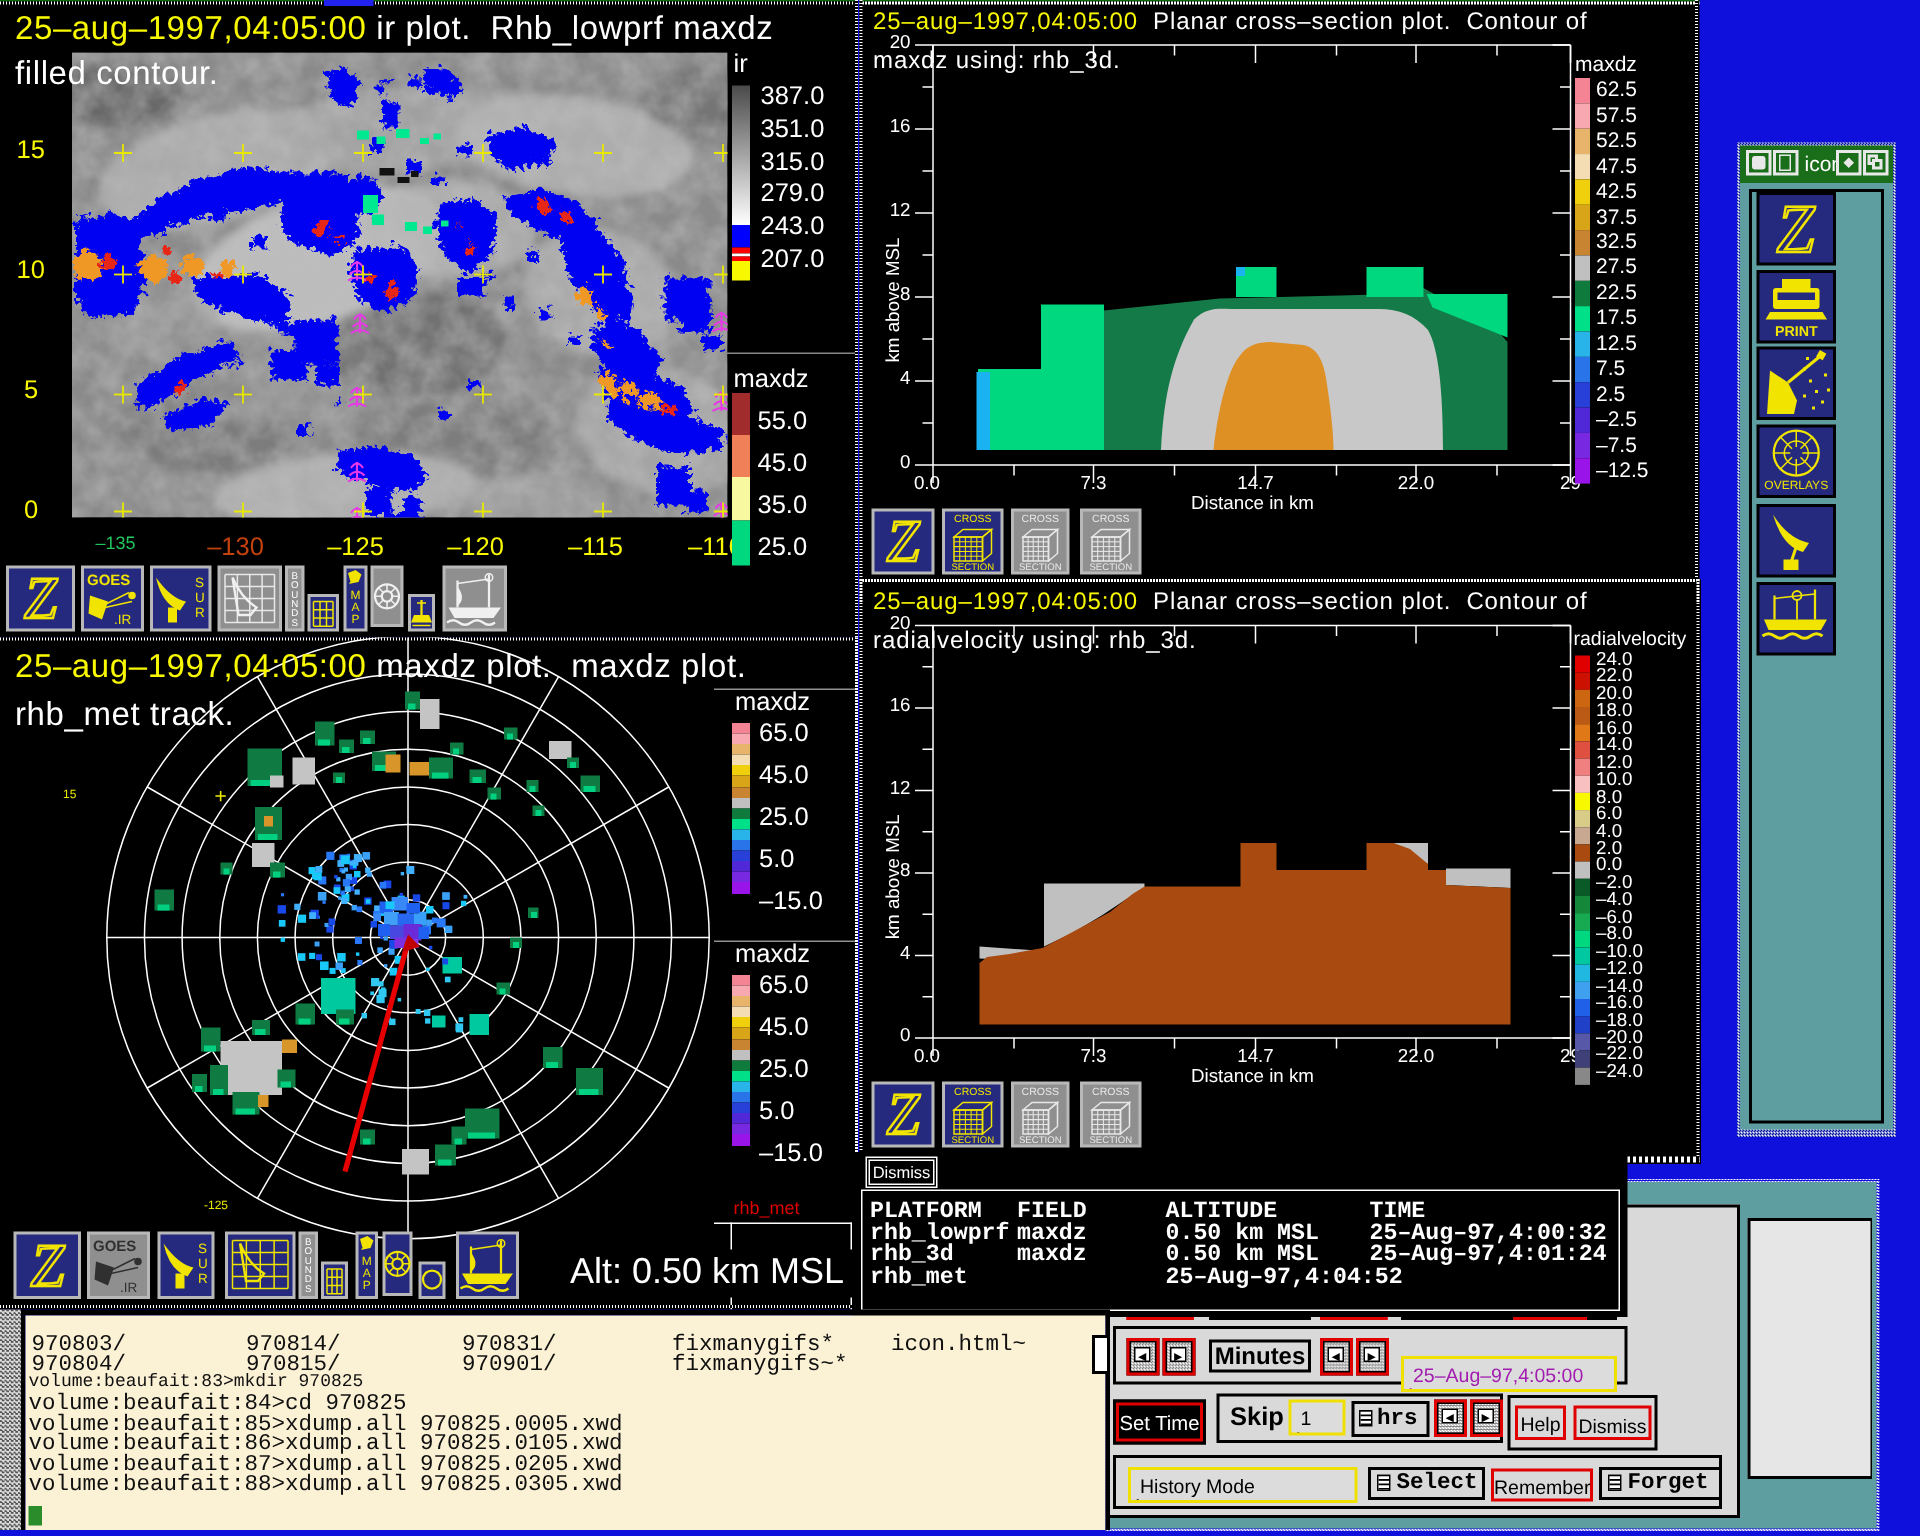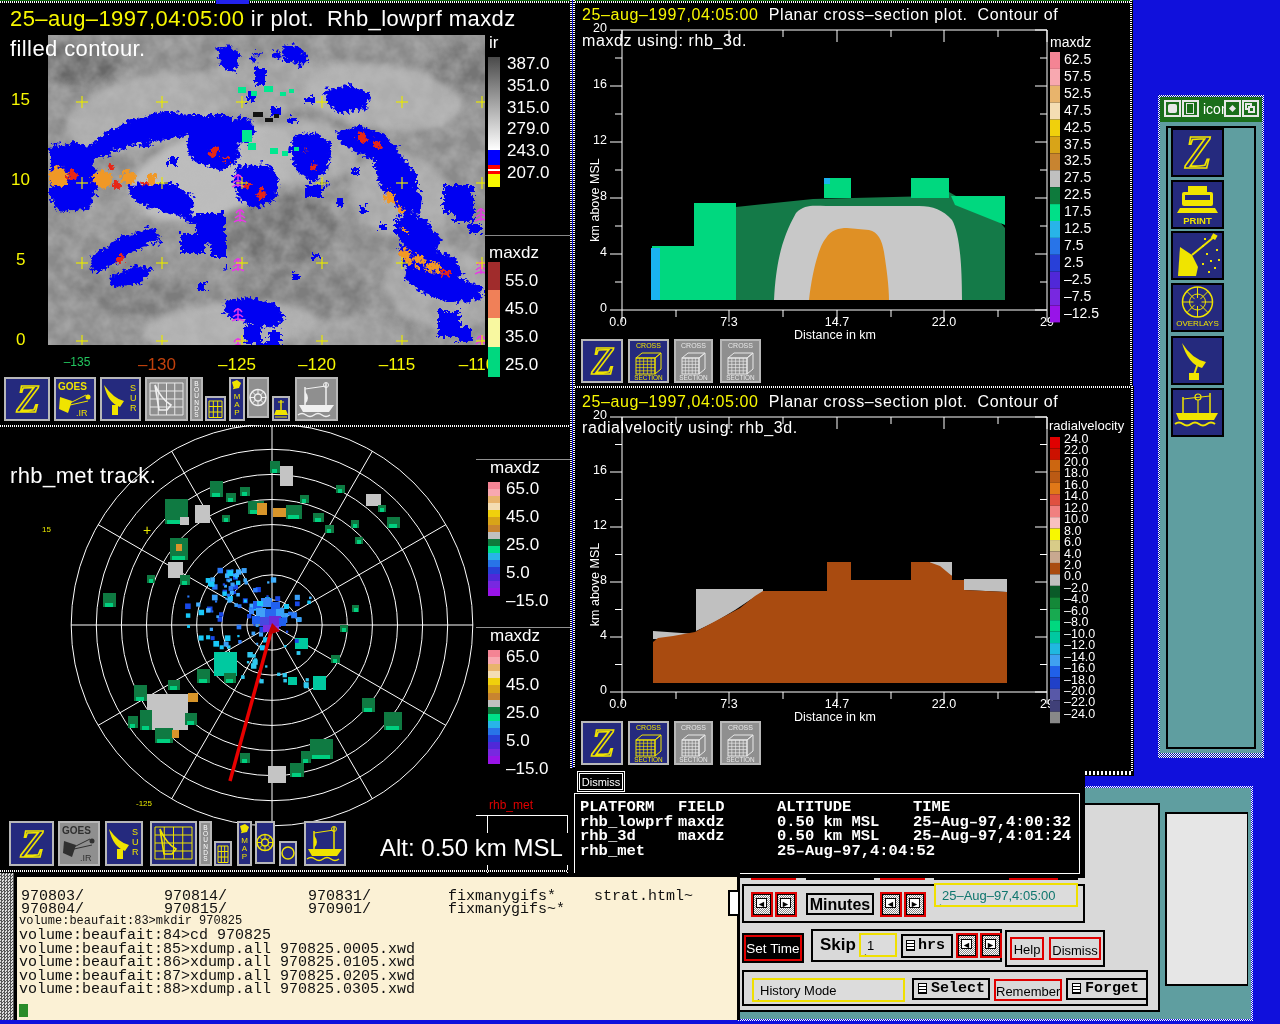"25–aug–1997,04:05:00 maxdz plot. maxdz" div.ttl { html: none -> <div><span>25–aug–1997,04:05:00</span> maxdz plot.&nbsp; maxdz plot.</div> }
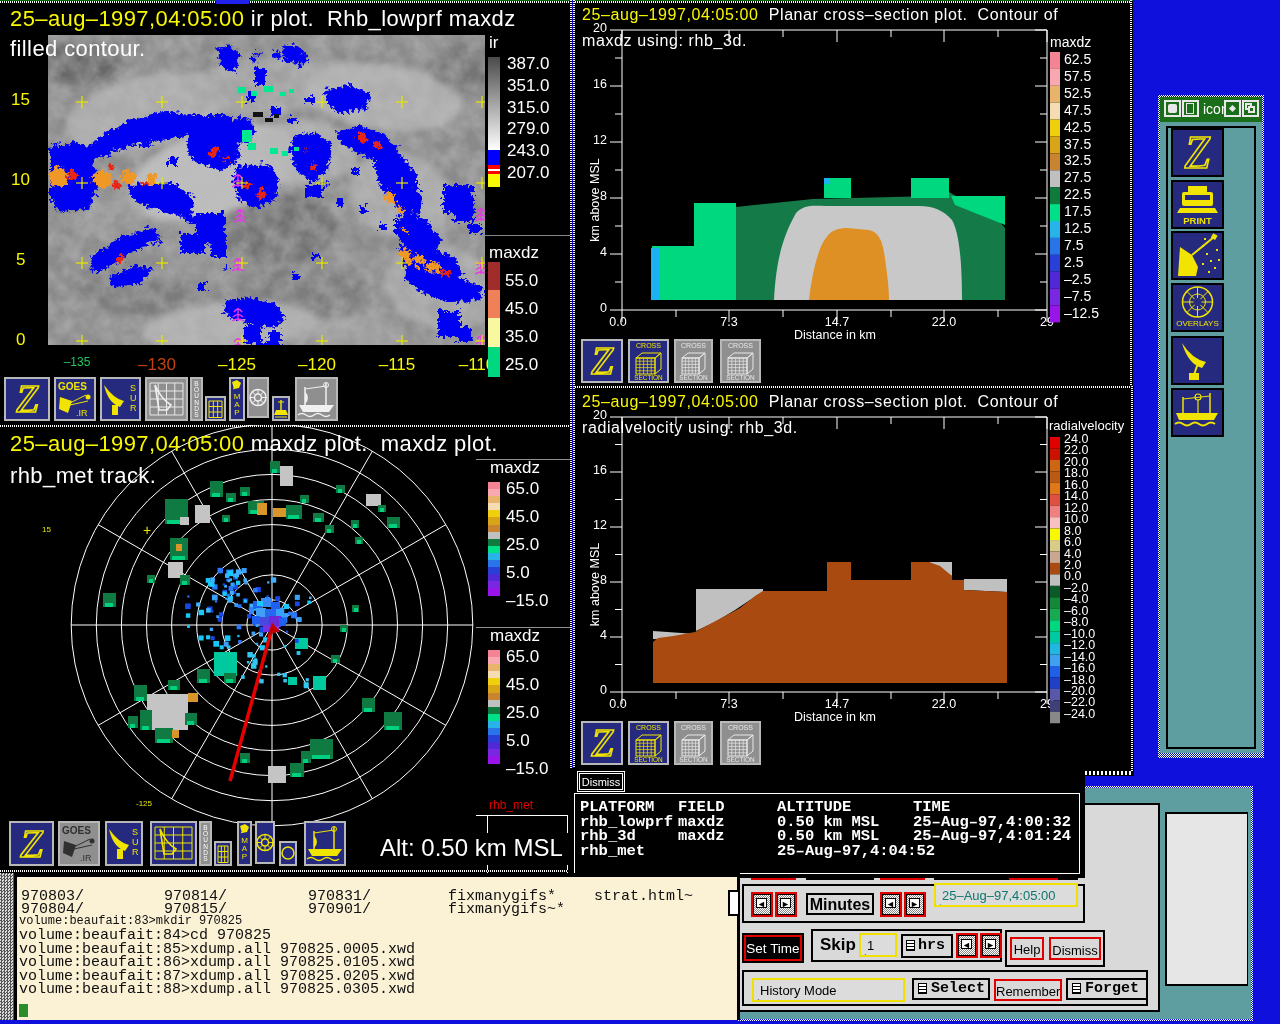"strat.html~" span { text: strat.html -> icon.html }
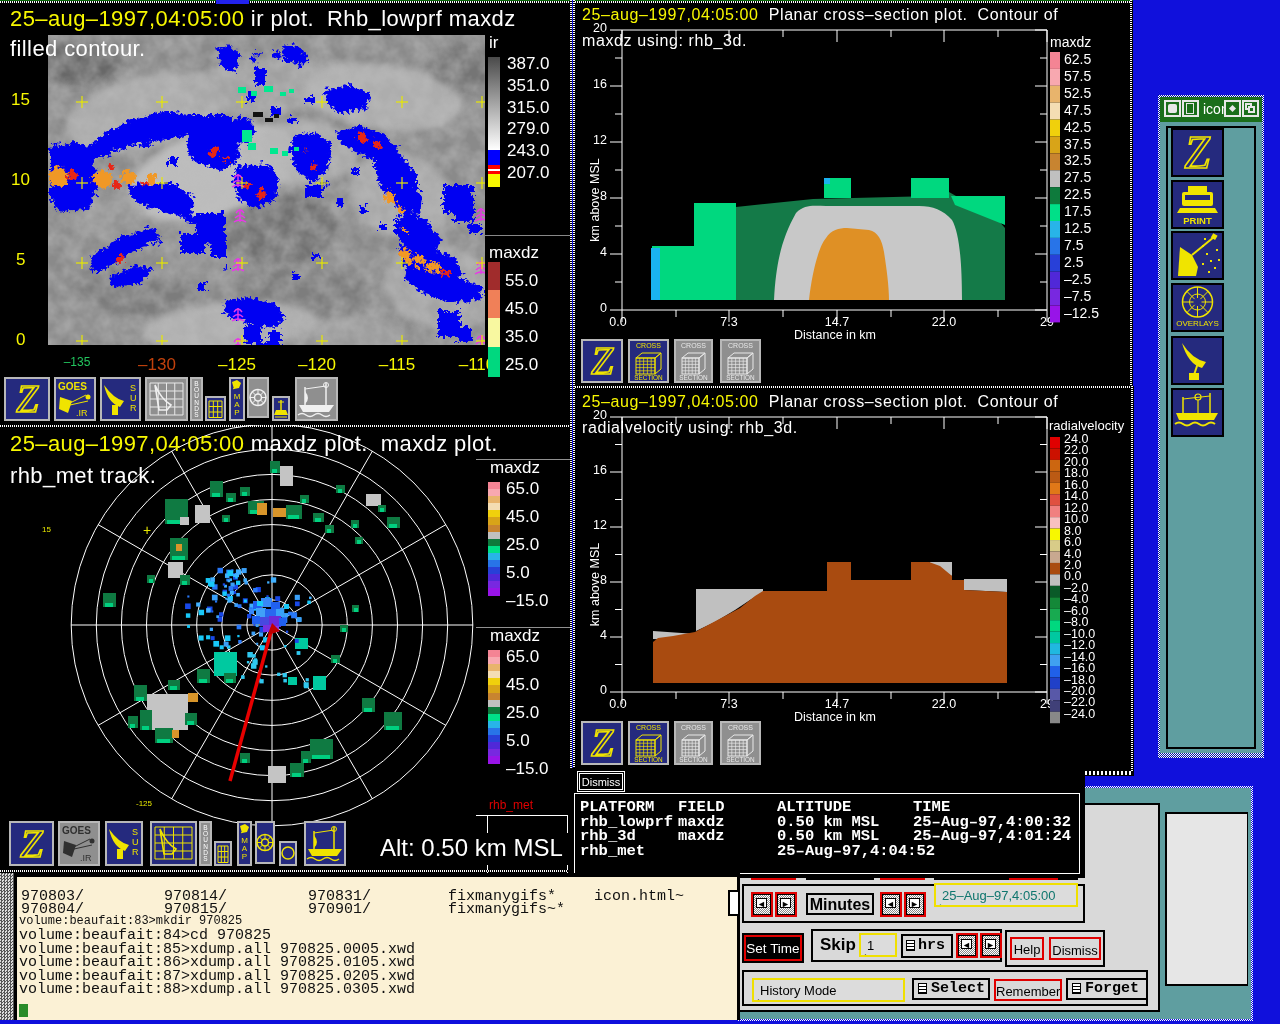"25–Aug–97,4:05:00" div { color: #0f766e -> #a21caf; top: 80px -> 101px }
